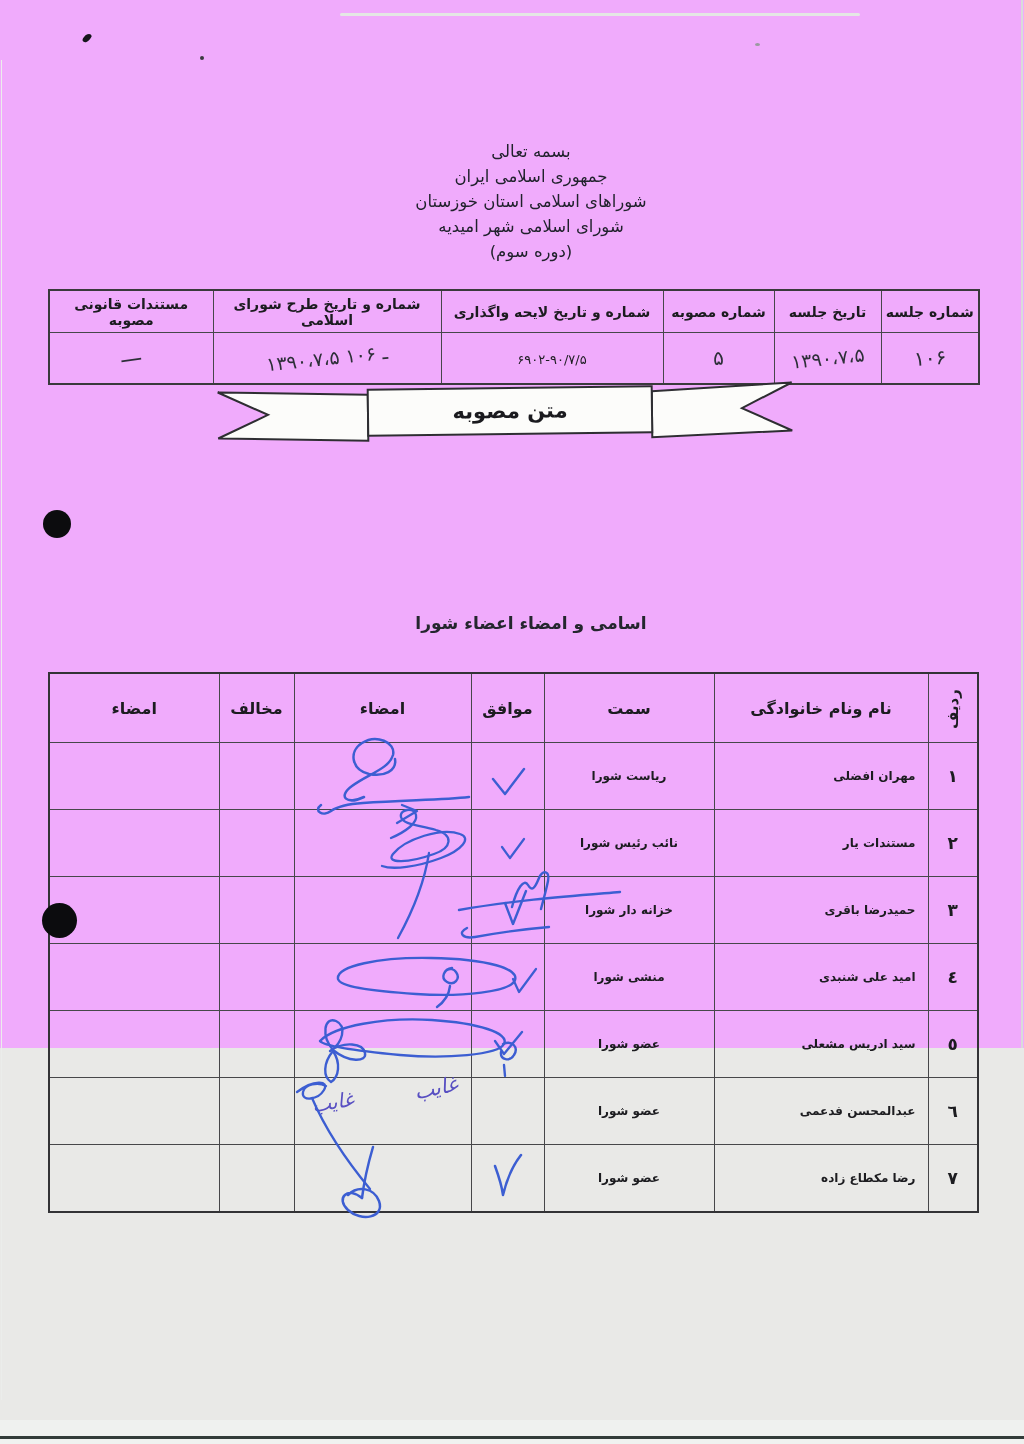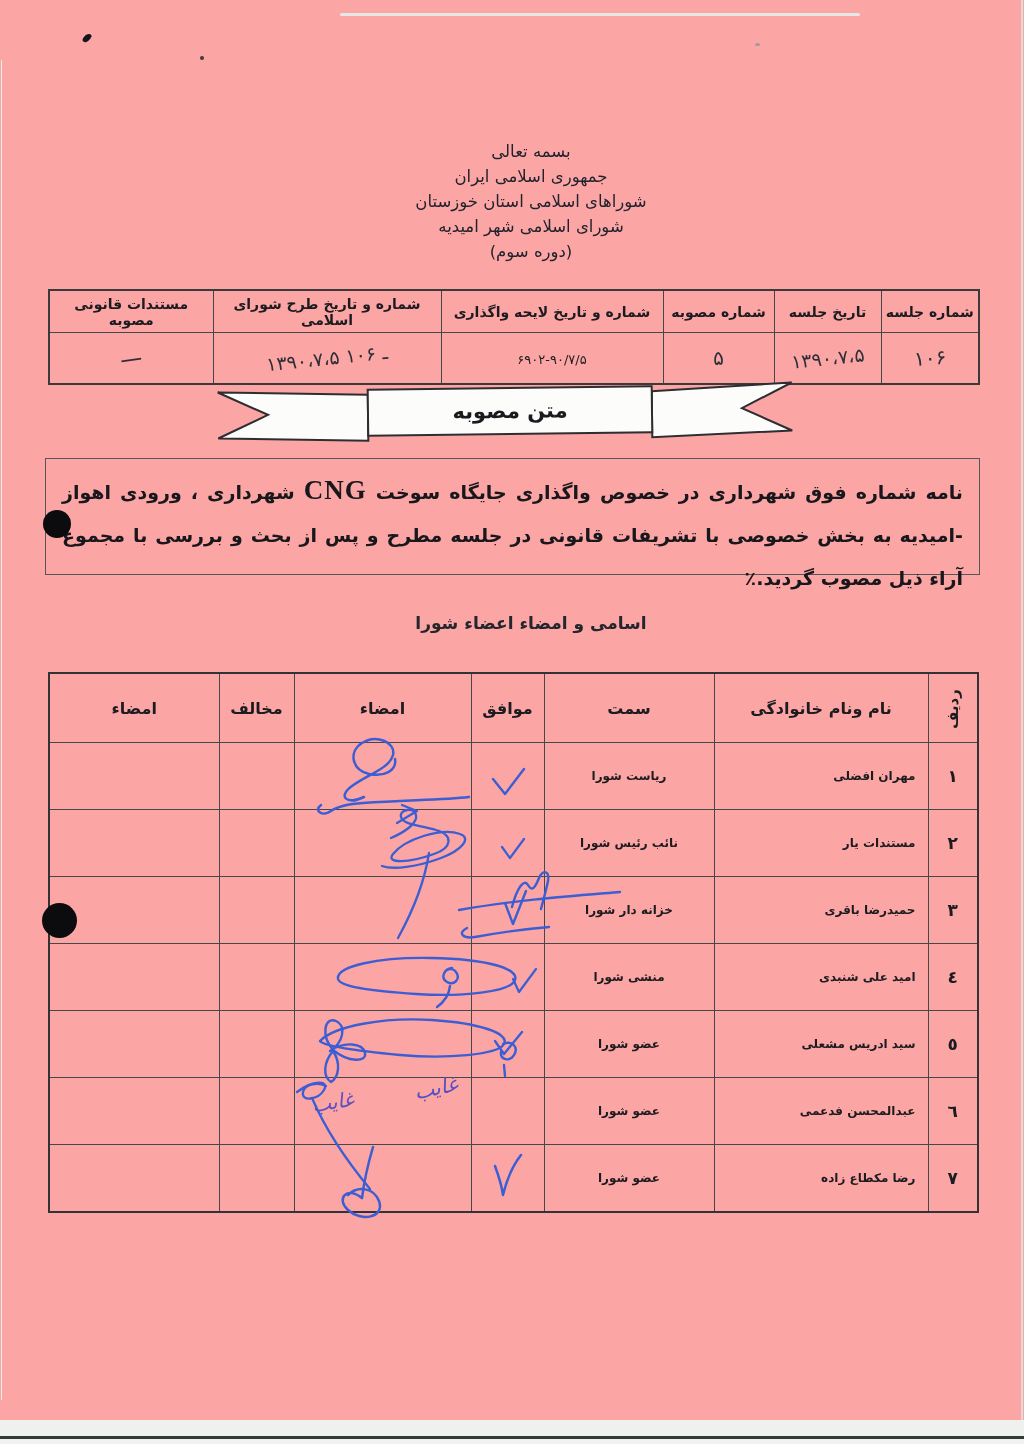"بسمه تعالی" .page { background: #fca5a5 -> #f0abfc; height: 1444px -> 1048px }
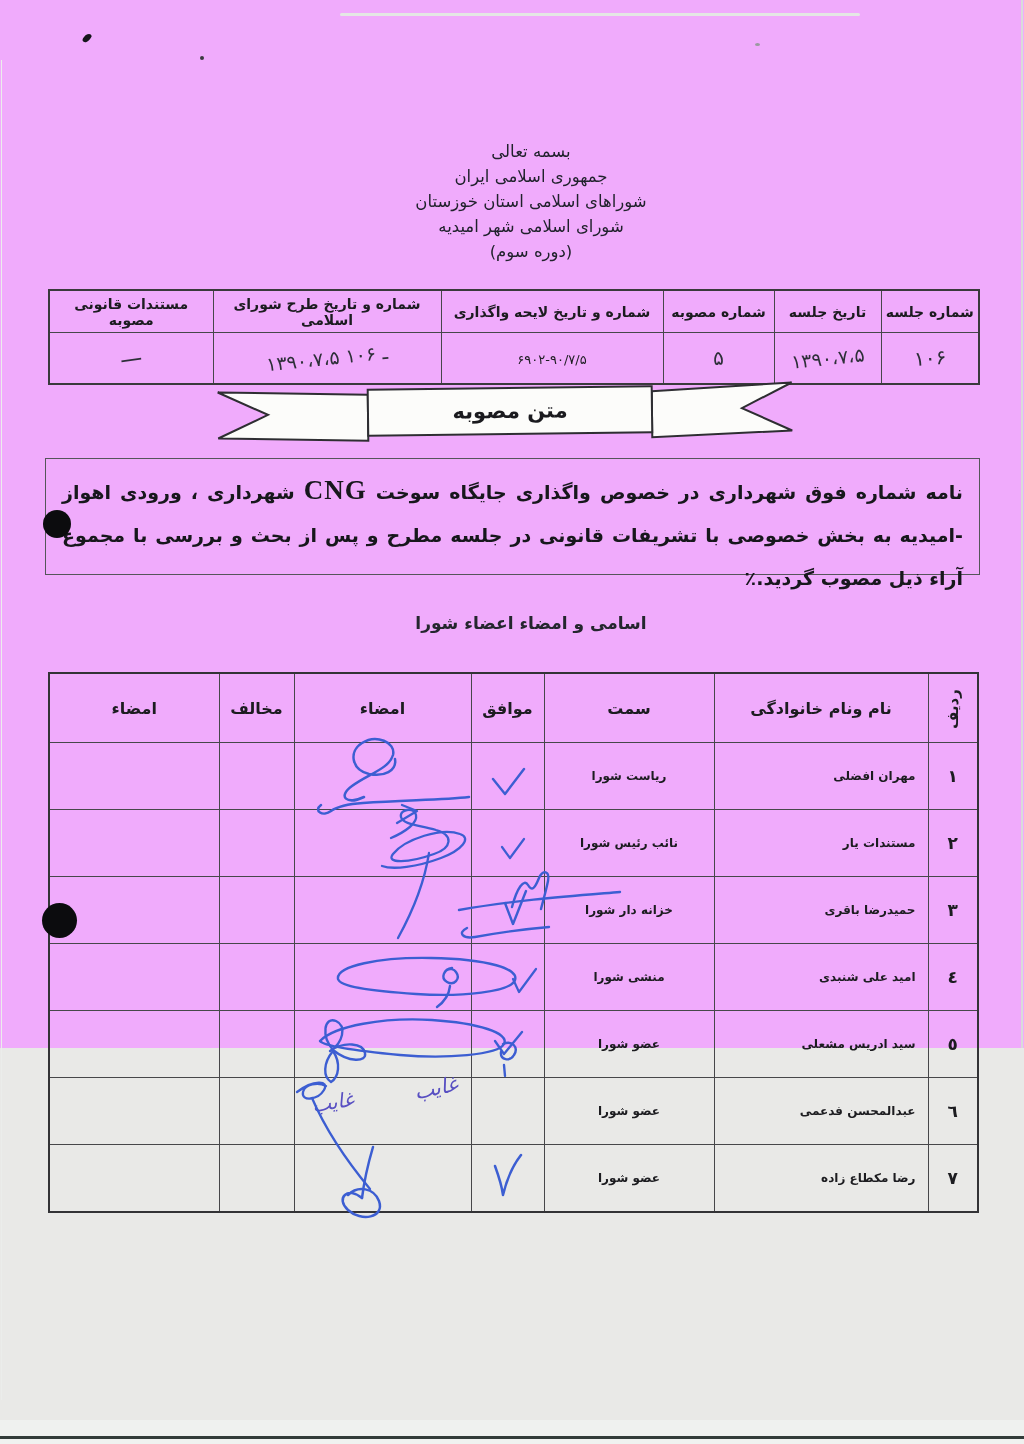"نامه شماره فوق شهرداری در" div.resolution-box { html: <div> <div> <span>نامه شماره فوق شهرداری در خصوص واگذاری جایگاه سوخت</span> <span>CNG</span> <span>شهرداری ، ورودی اهواز -امیدیه به بخش خصوصی با تشریفات قانونی در جلسه مطرح و پس از بحث و بررسی با مجموع آراء ذیل مصوب گردید.٪</span> </div> </div> -> none }
